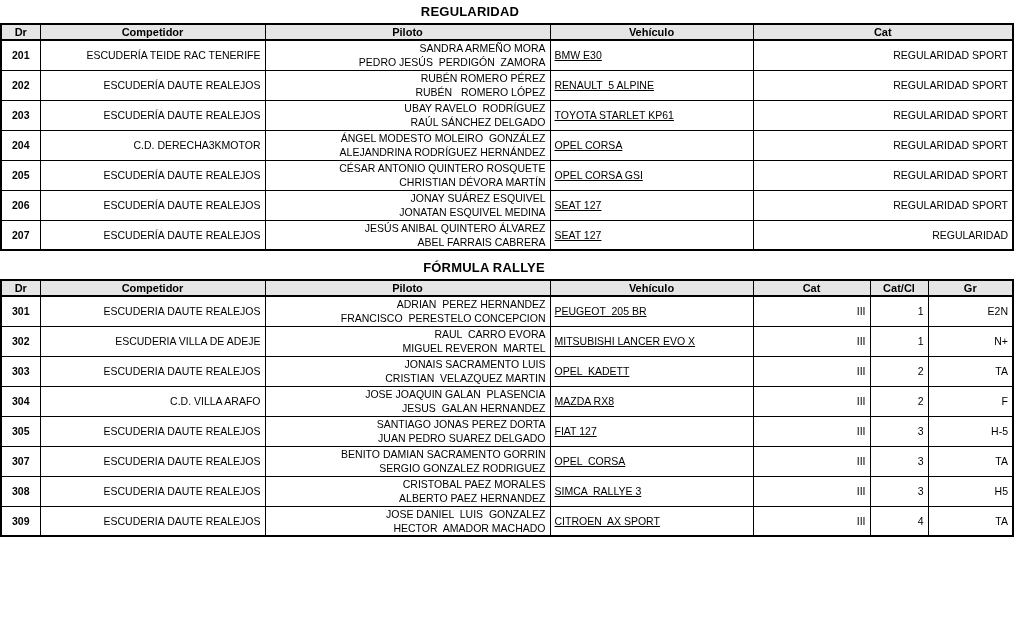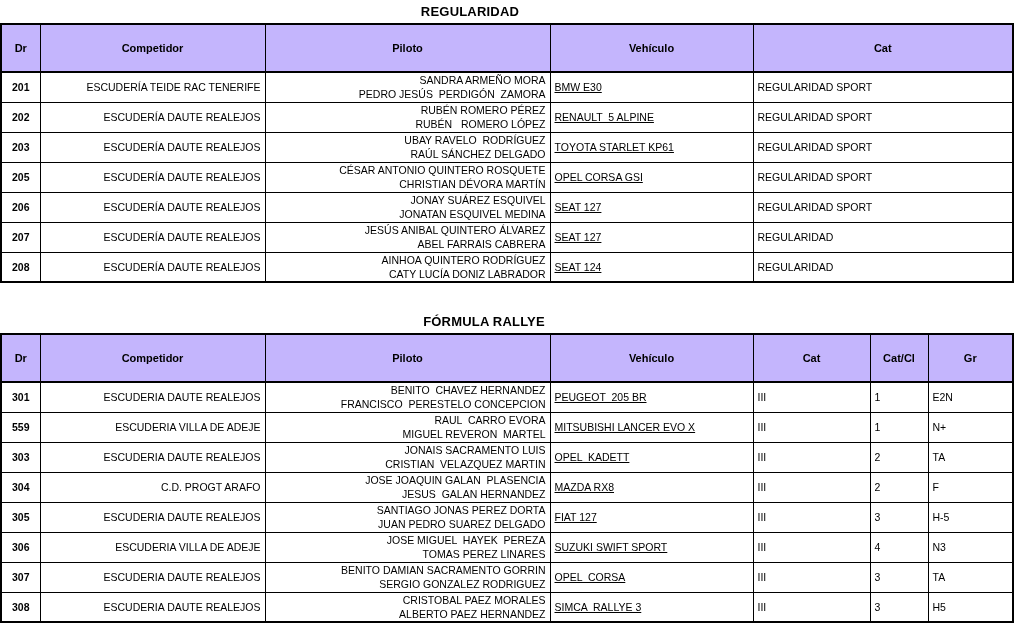"Dr" table.entry th { background: #c4b5fd -> #e5e5e5; padding: 17px 2px -> 1px 2px }
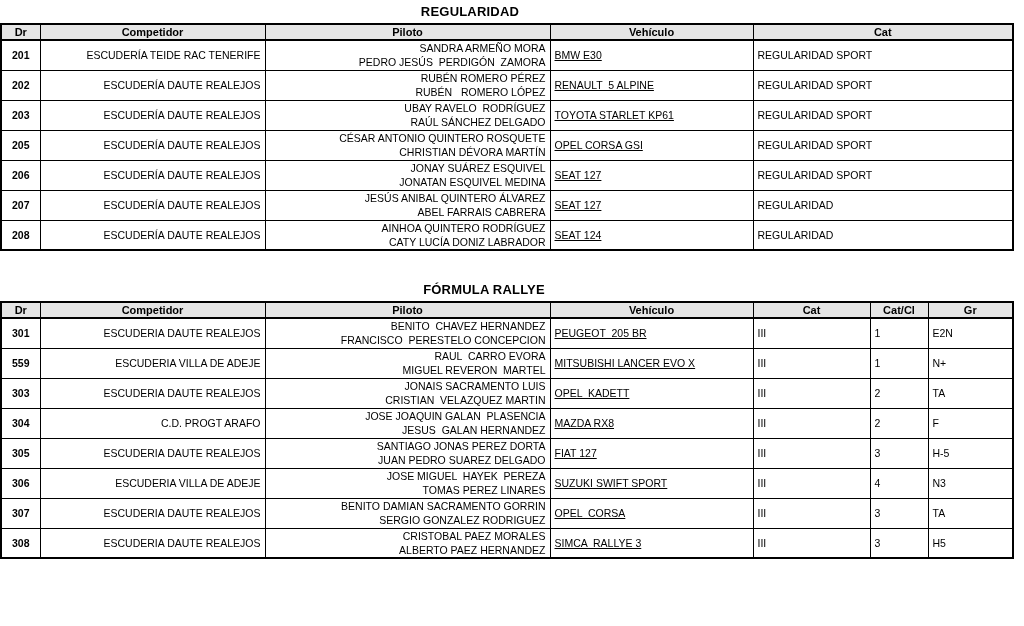"REGULARIDAD SPORT" td.c-cat, td.c-catcl, td.c-gr { text-align: left -> right }
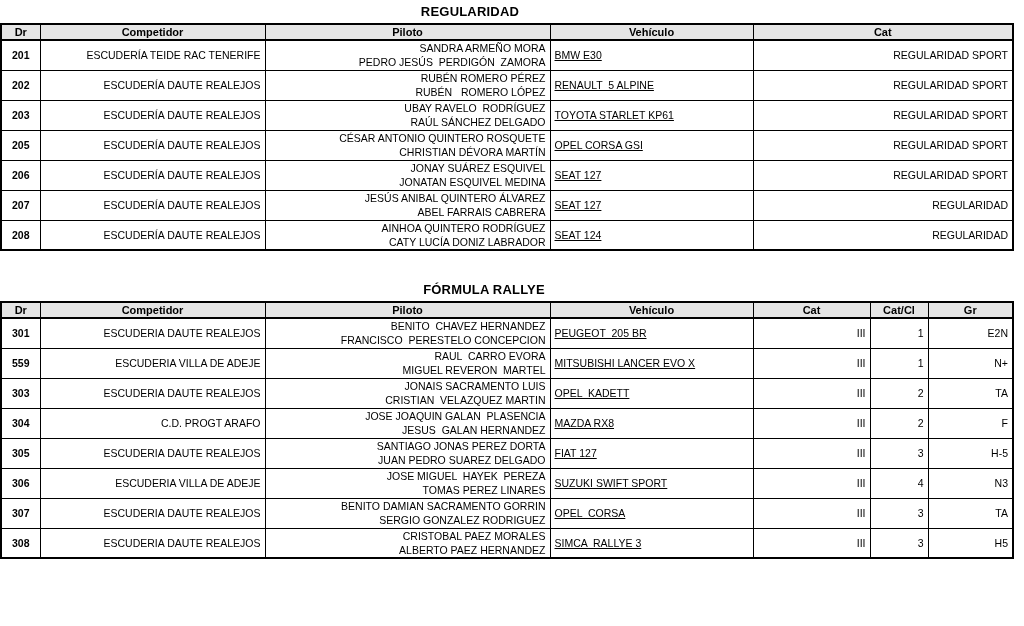"204" tr { html: none -> <tr> <td>204</td> <td>C.D. DERECHA3KMOTOR</td> <td><div>ÁNGEL MODESTO MOLEIRO GONZÁLEZ</div><div>ALEJANDRINA RODRÍGUEZ HERNÁNDEZ</div></td> <td>OPEL CORSA</td> <td>REGULARIDAD SPORT</td> </tr> }
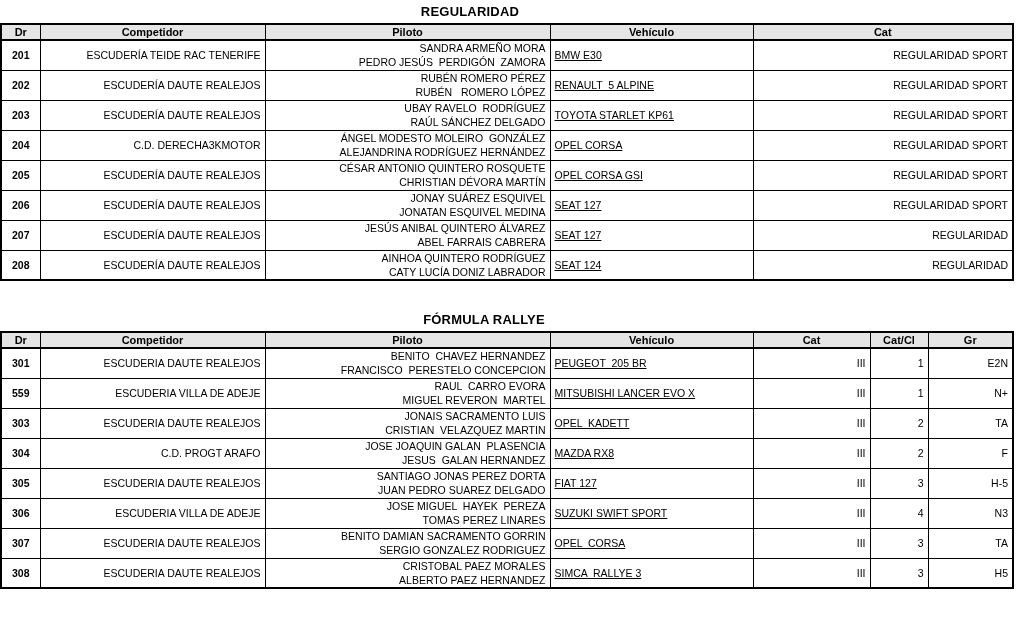"208" tr { html: <tr> <td>208</td> <td>ESCUDERÍA DAUTE REALEJOS</td> <td><div>AINHOA QUINTERO RODRÍGUEZ</div><div>CATY LUCÍA DONIZ LABRADOR</div></td> <td>SEAT 124</td> <td>REGULARIDAD</td> </tr> -> none }
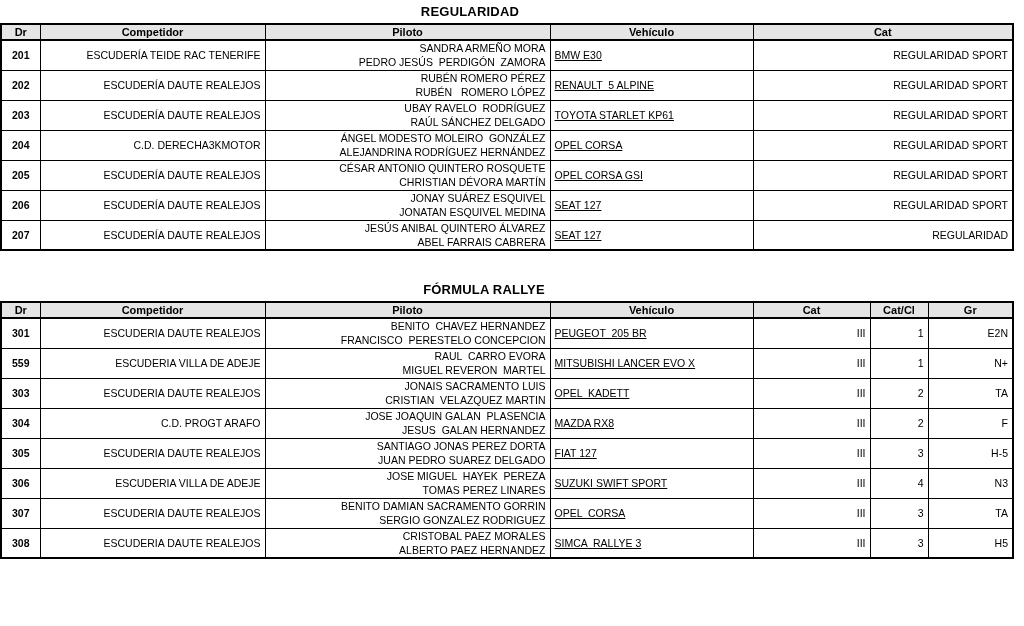"FÓRMULA RALLYE" .tbl-title.second { margin-top: 31px -> 9px }
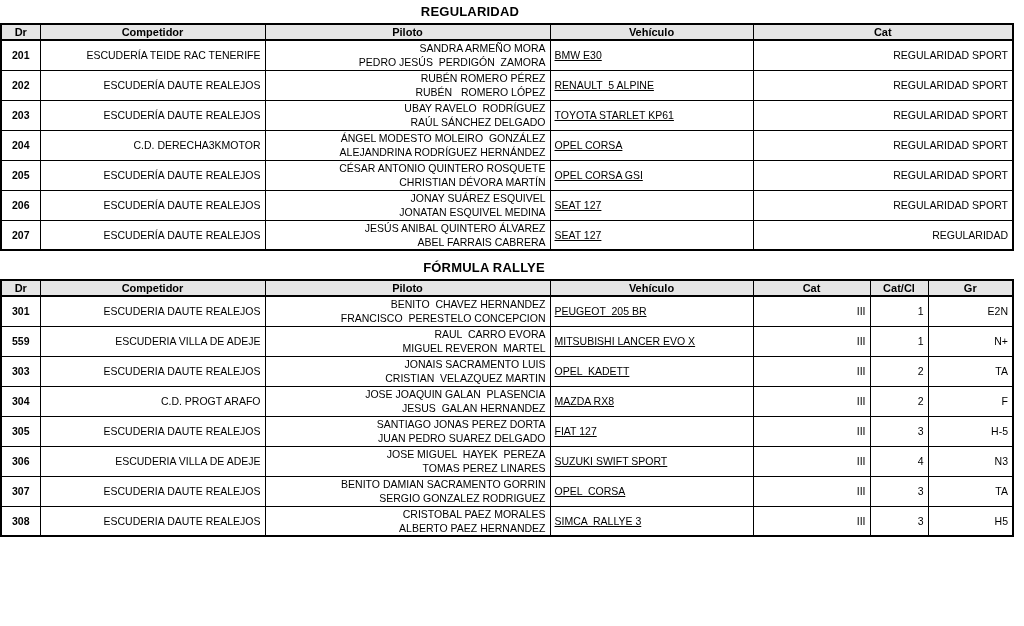"BENITO CHAVEZ HERNANDEZ" div.pil-line { text: BENITO  CHAVEZ -> ADRIAN  PEREZ }
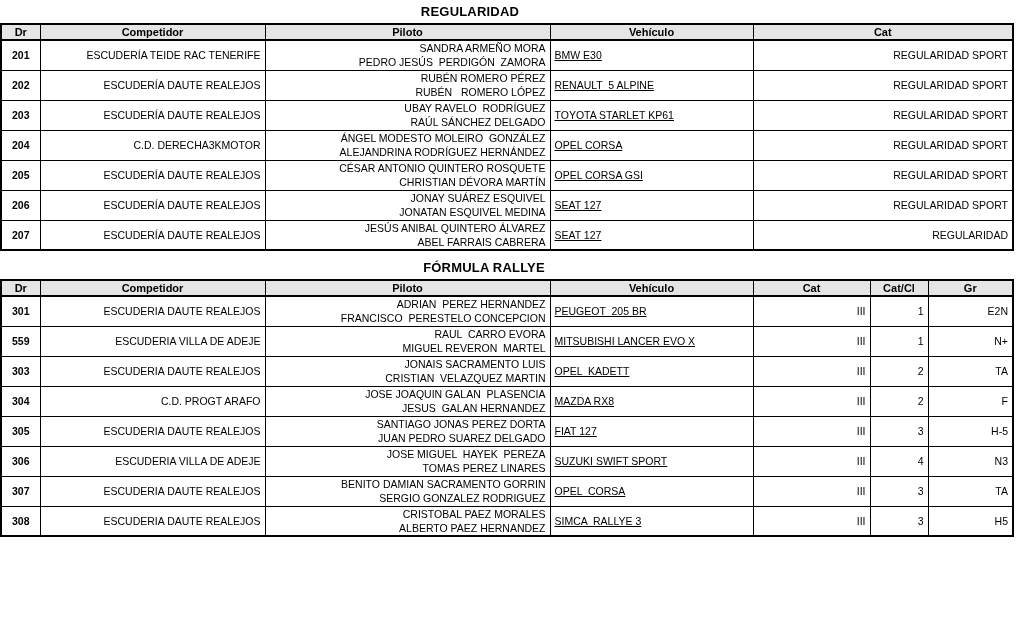"559" td.c-dr { text: 559 -> 302 }
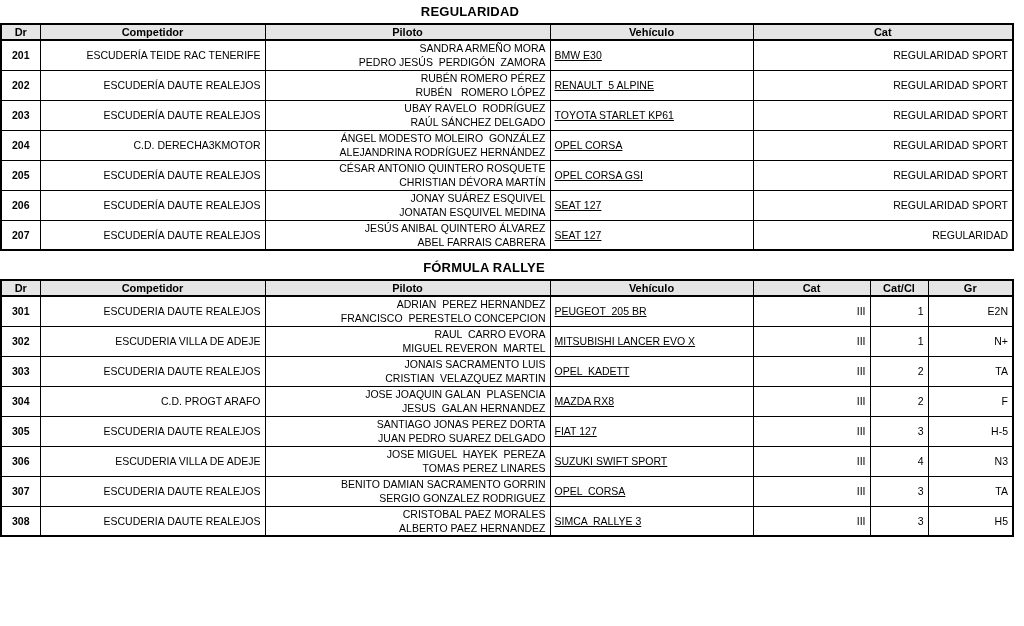"C.D. PROGT ARAFO" td.c-competidor { text: PROGT -> VILLA }
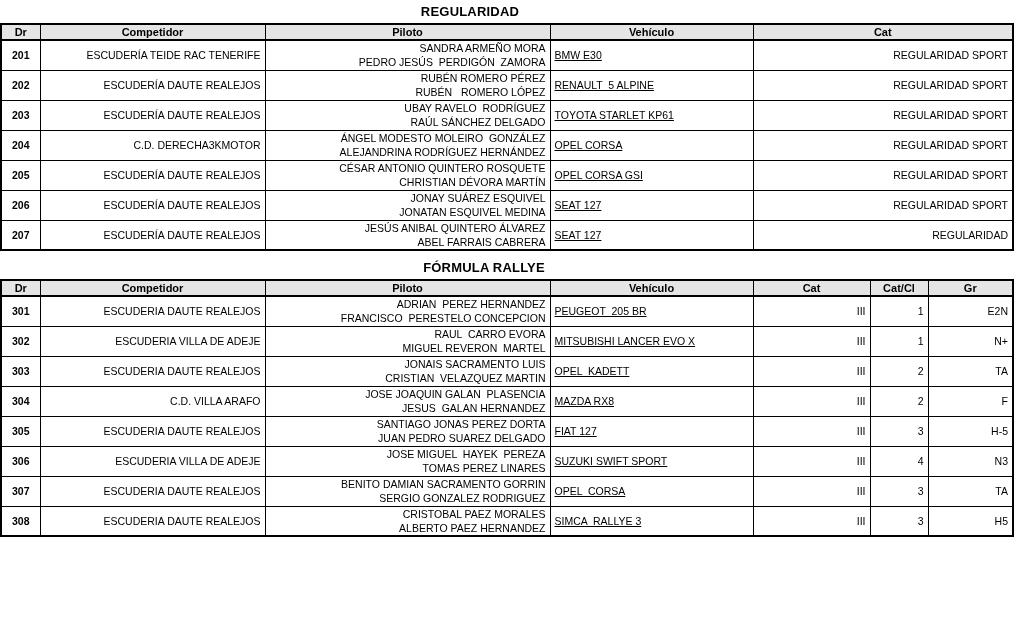"306" tr { html: <tr> <td>306</td> <td>ESCUDERIA VILLA DE ADEJE</td> <td><div>JOSE MIGUEL HAYEK PEREZA</div><div>TOMAS PEREZ LINARES</div></td> <td>SUZUKI SWIFT SPORT</td> <td>III</td> <td>4</td> <td>N3</td> </tr> -> none }
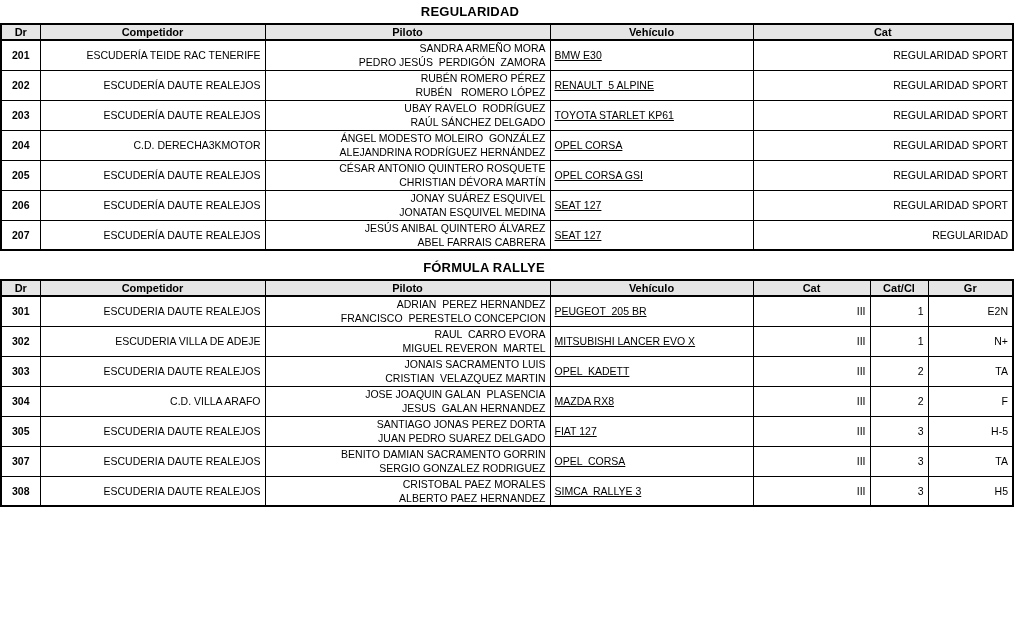"309" tr { html: none -> <tr> <td>309</td> <td>ESCUDERIA DAUTE REALEJOS</td> <td><div>JOSE DANIEL LUIS GONZALEZ</div><div>HECTOR AMADOR MACHADO</div></td> <td>CITROEN AX SPORT</td> <td>III</td> <td>4</td> <td>TA</td> </tr> }
